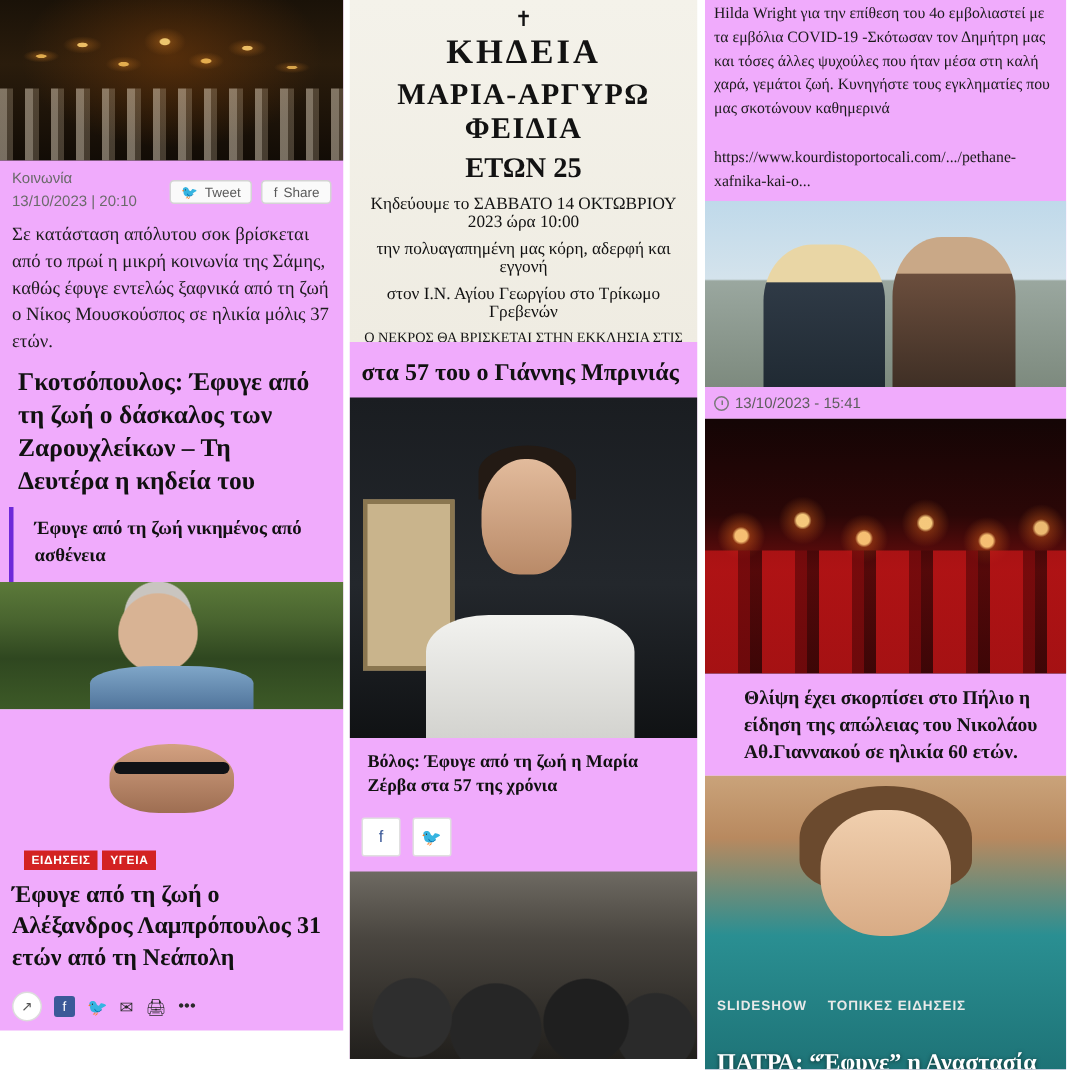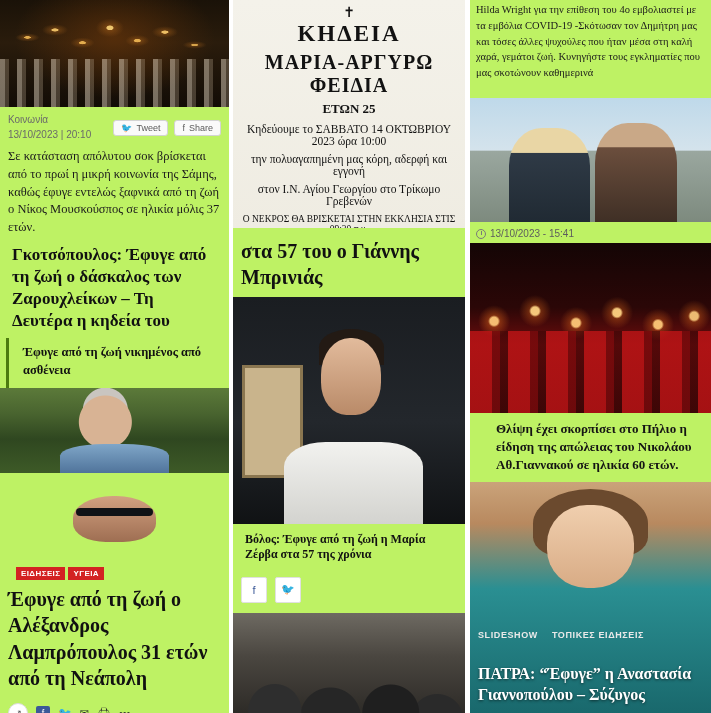"Hilda Wright για την επίθεση" .card { background: #bef264 -> #f0abfc }
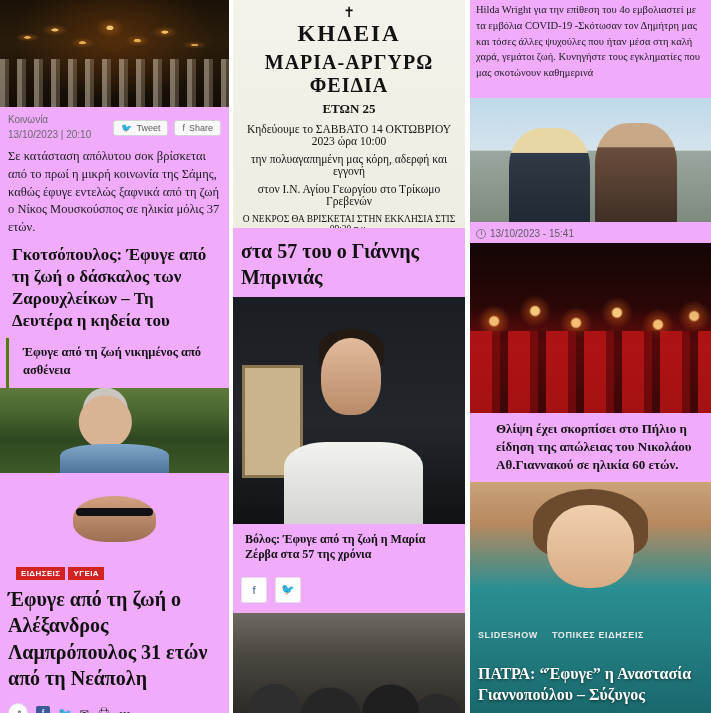"ΕΤΩΝ 25" .poster .ln3 { font-size: 13px -> 19px }
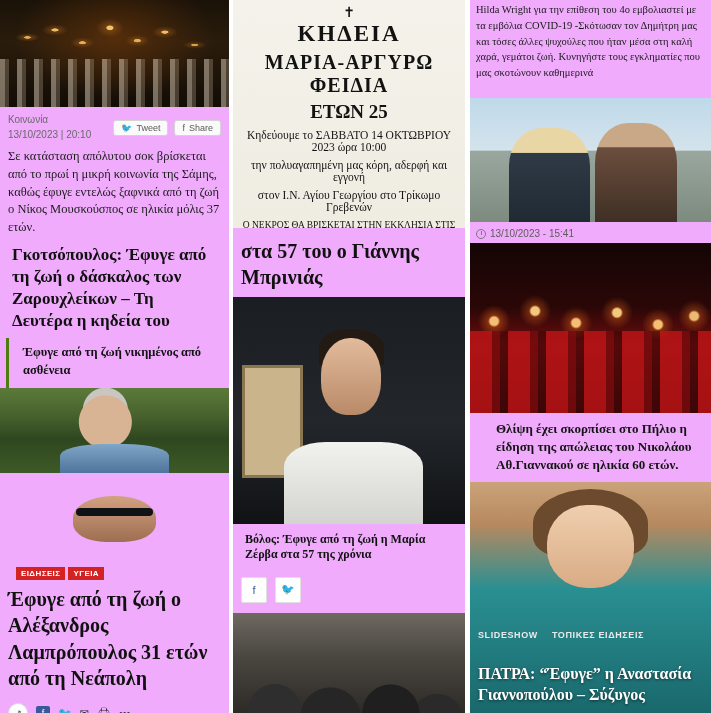"https://www.kourdistoportocali.com/.../p" div.snippet { html: none -> <div>https://www.kourdistoportocali.com/.../pethane-xafnika-kai-o...</div> }
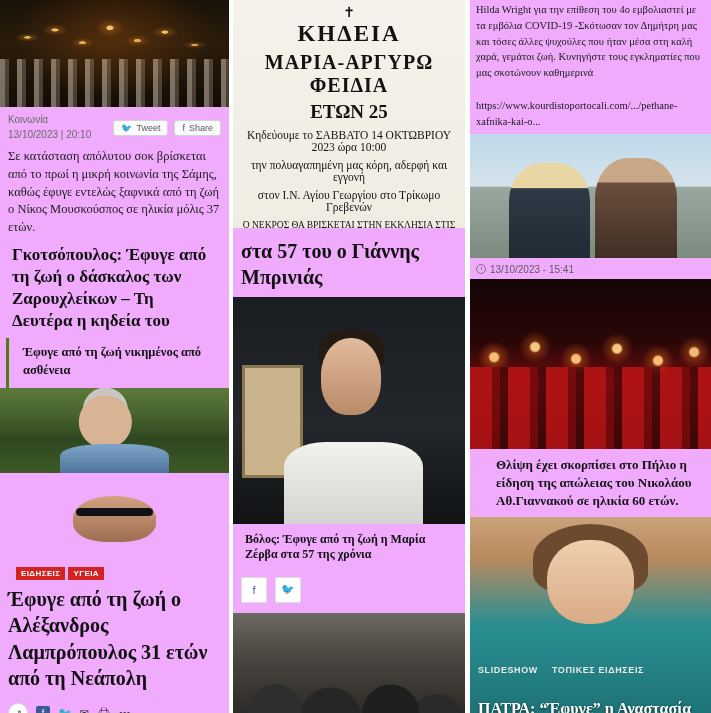"στα 57 του ο Γιάννης" .headline-sm { font-size: 20px -> 16px }
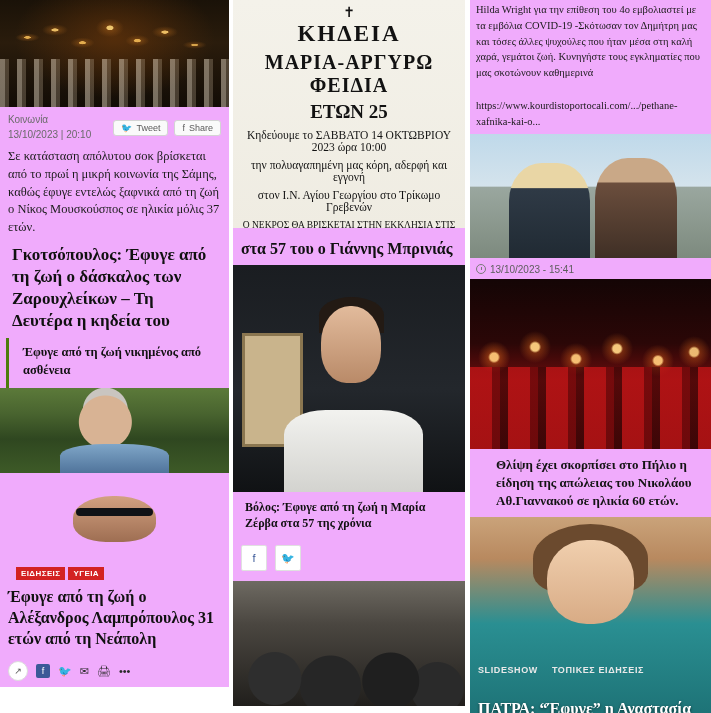"Έφυγε από τη ζωή νικημένος" .subhead { border-left: 3px solid #4d7c0f -> 3px solid #6d28d9 }
